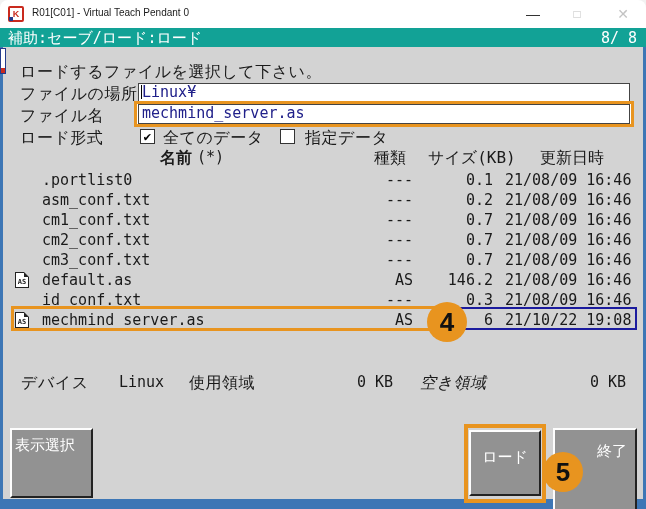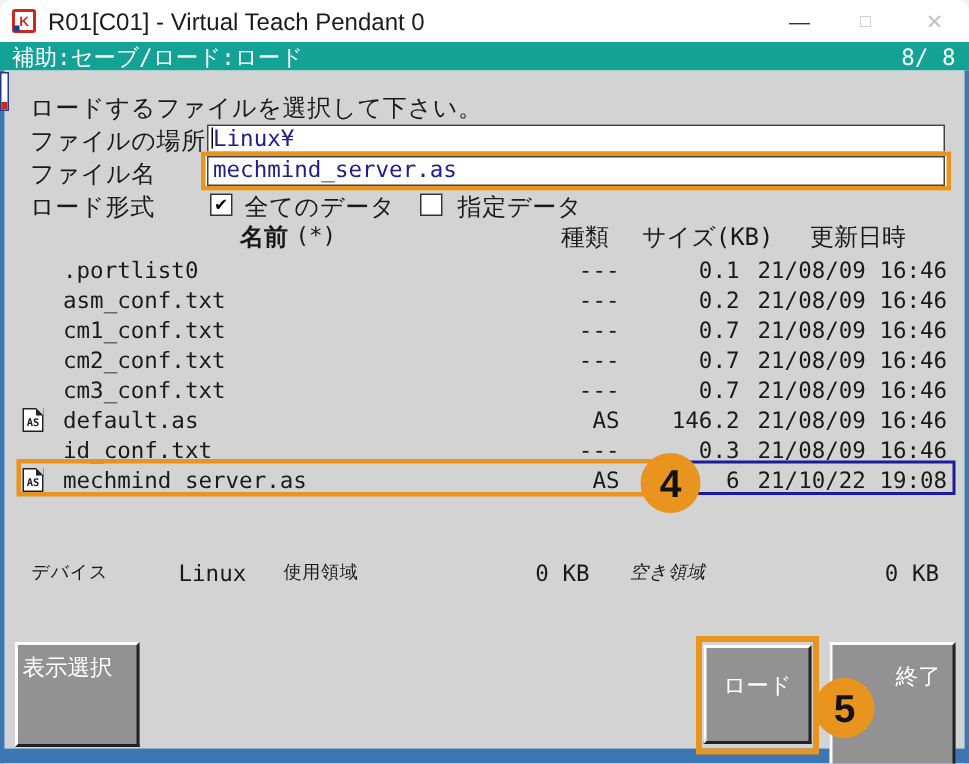"R01[C01] - Virtual Teach Pendant" .win-title { font-size: 16px -> 10px }
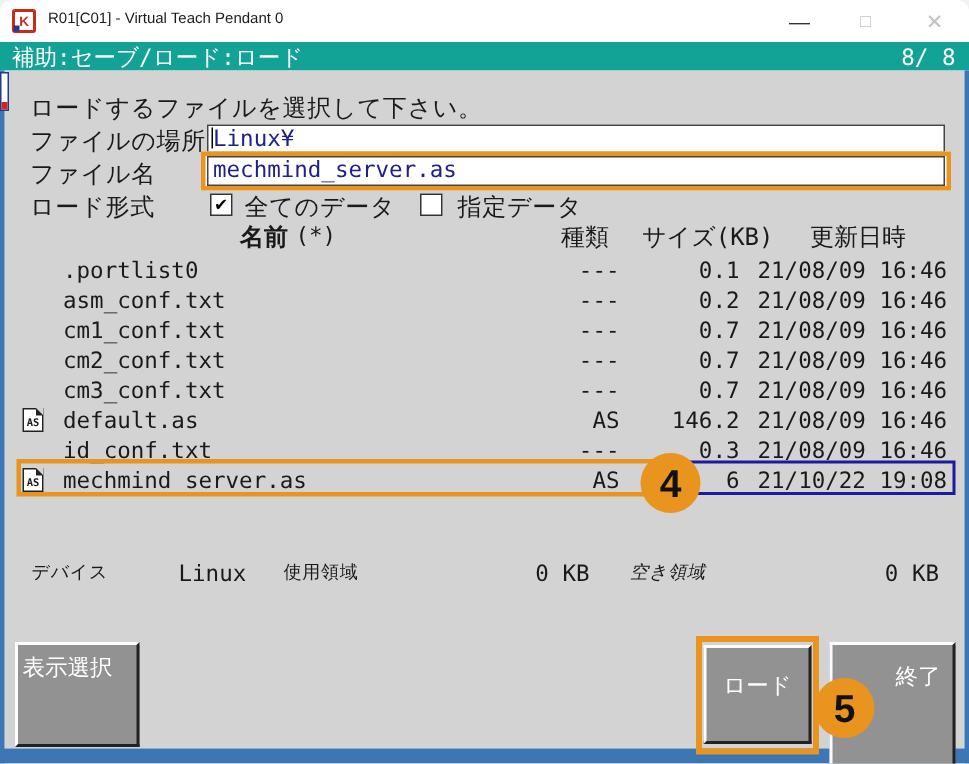"デバイス" .statusrow { font-size: 12px -> 16px }
